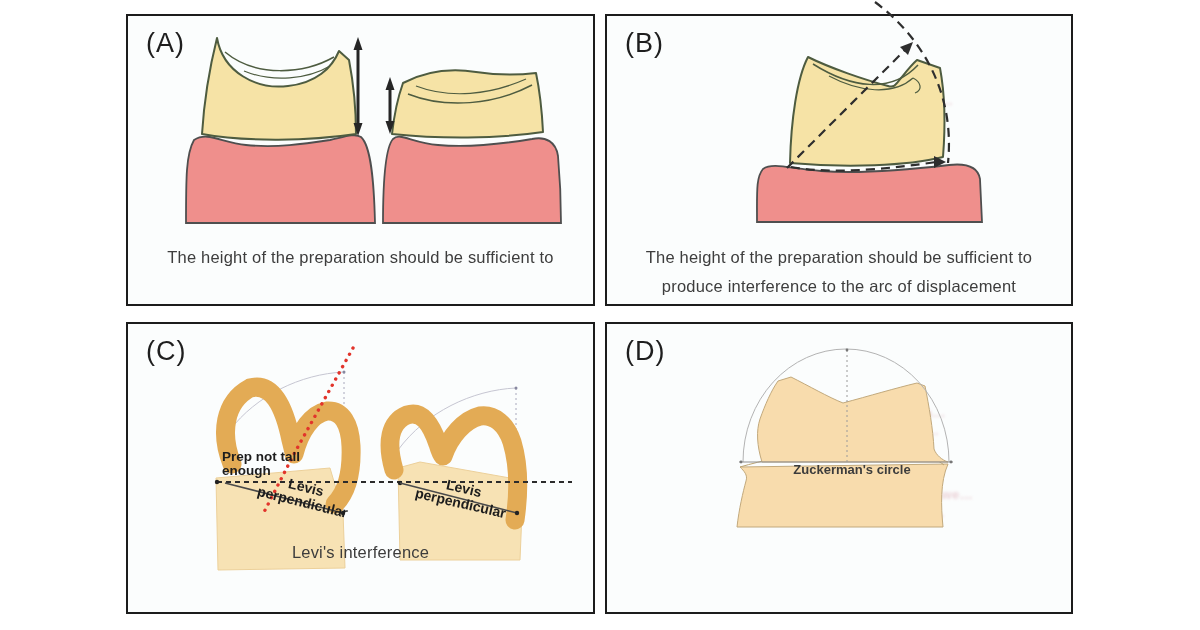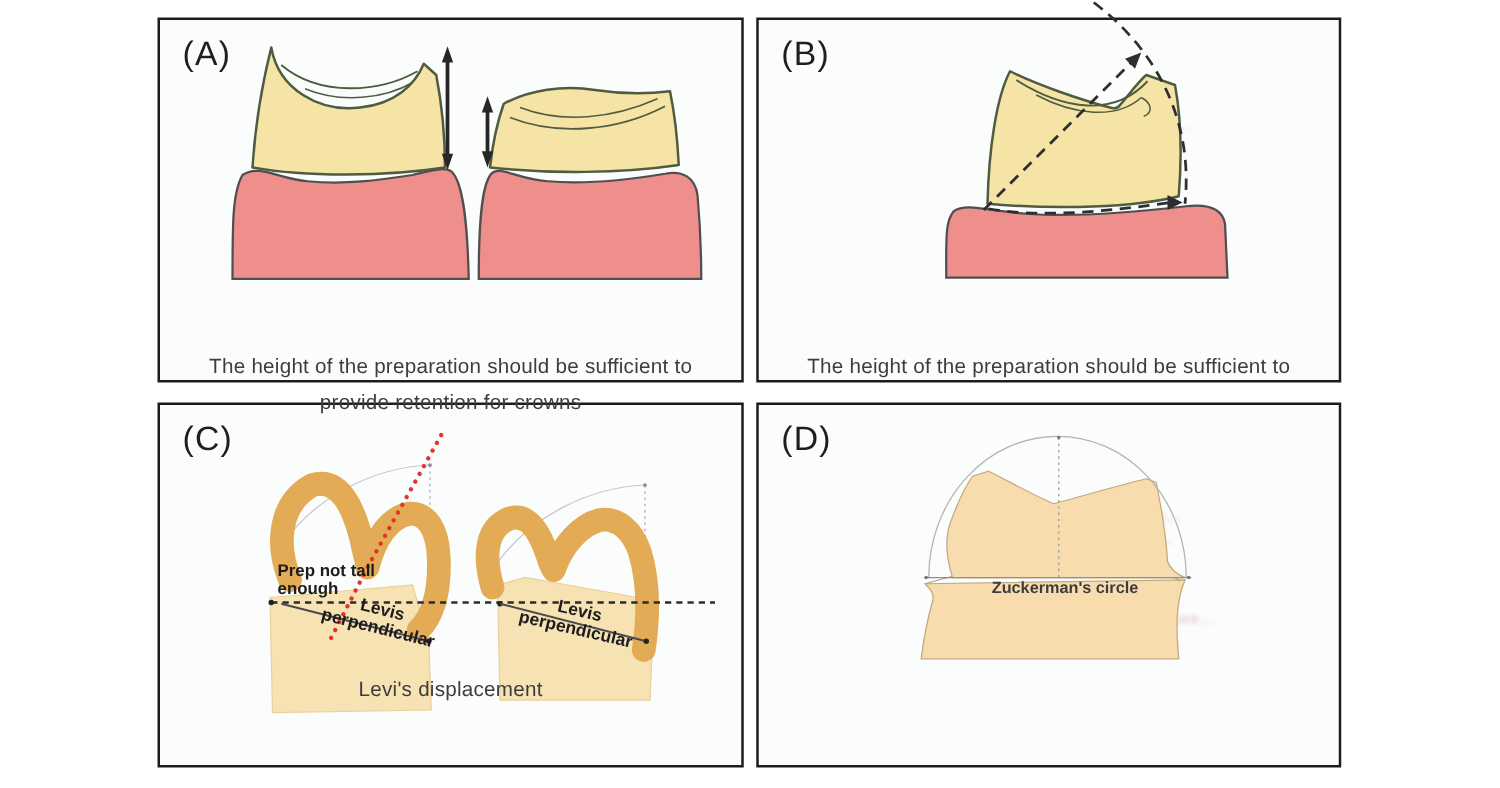"The height of the preparation" .caption-ab { margin-top: 36px -> none }
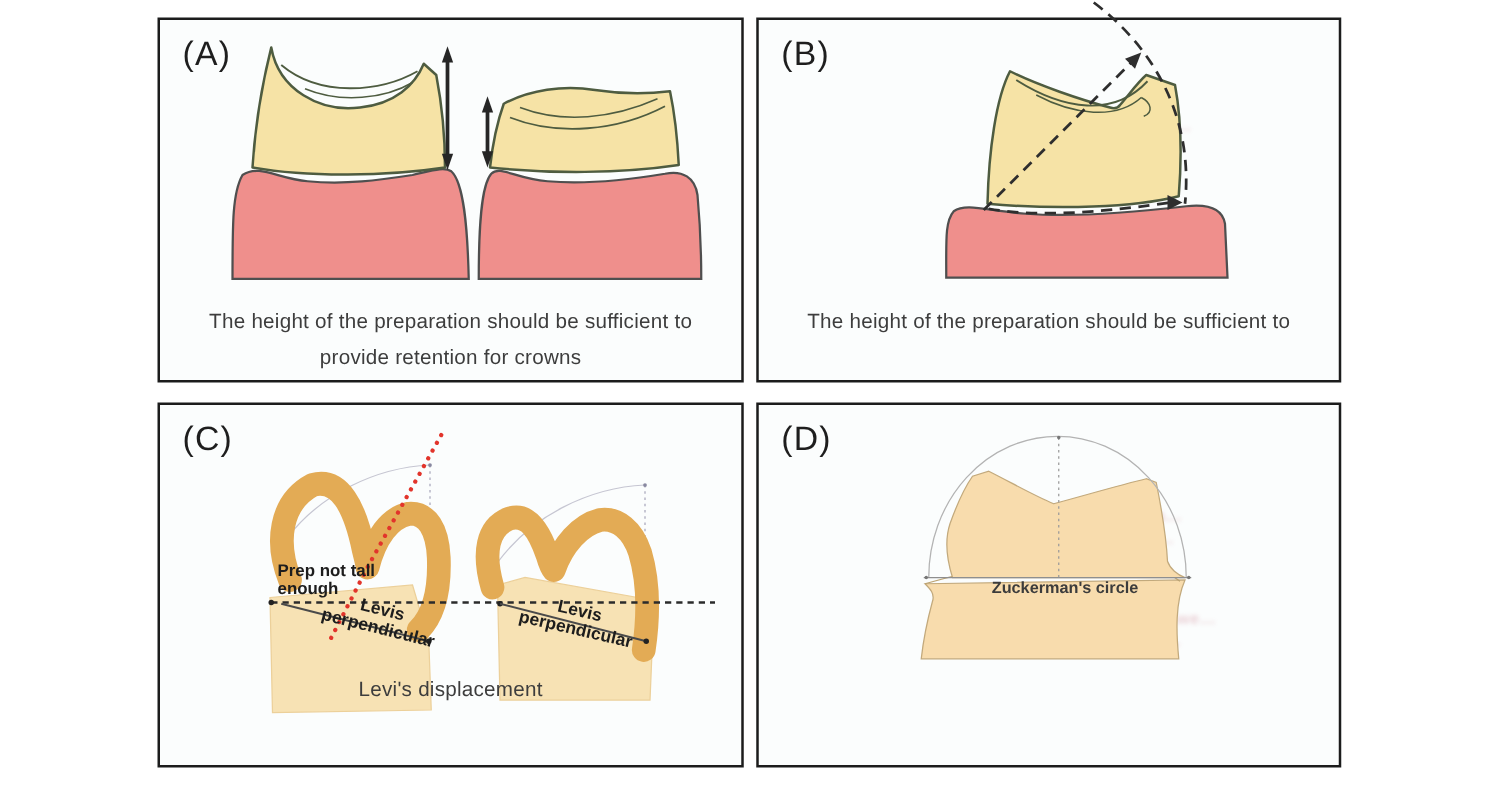"provide retention for crowns" div { html: <div>provide retention for crowns</div> -> none }
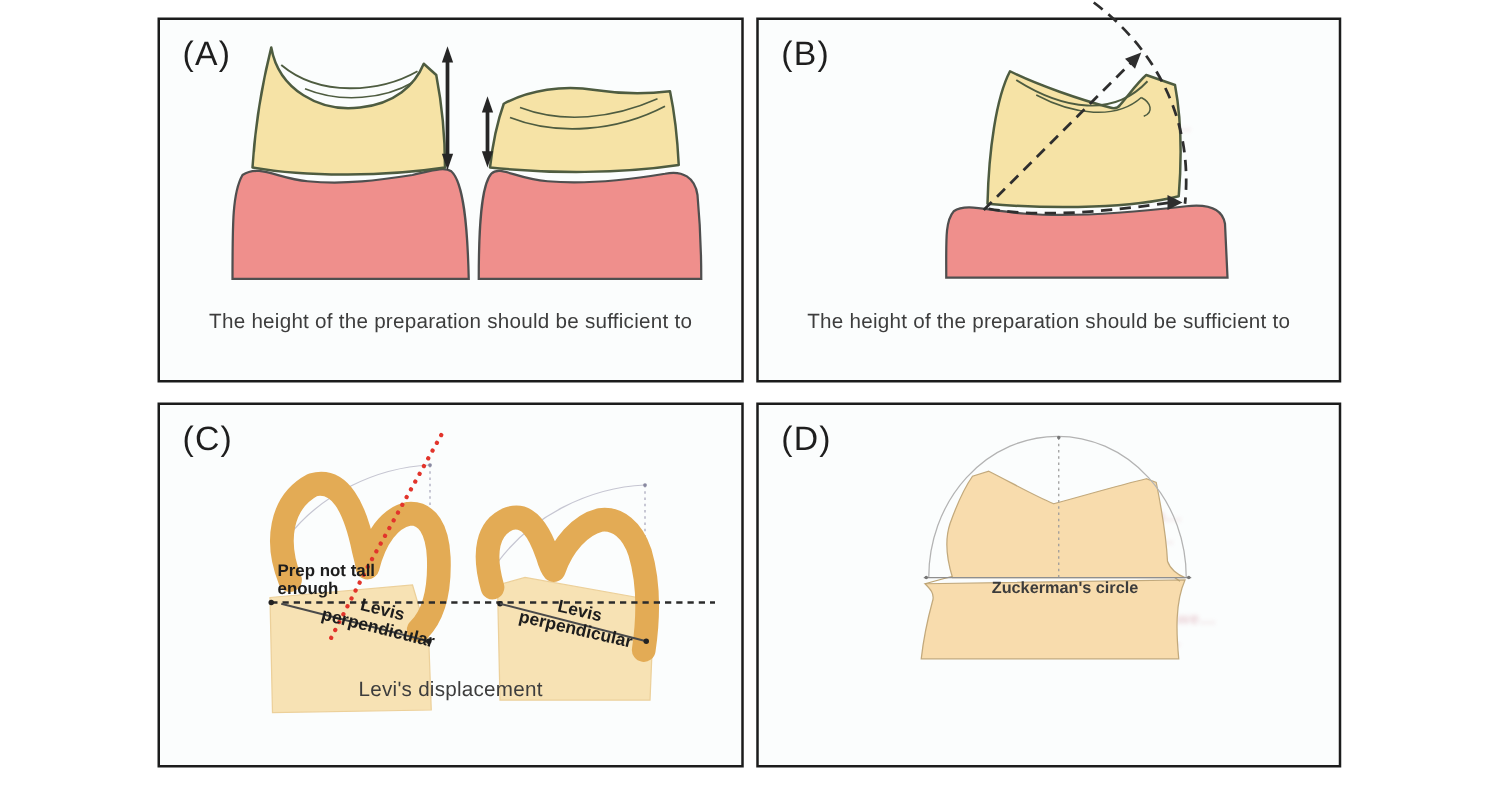"produce interference to the arc" div { html: none -> <div>produce interference to the arc of displacement</div> }
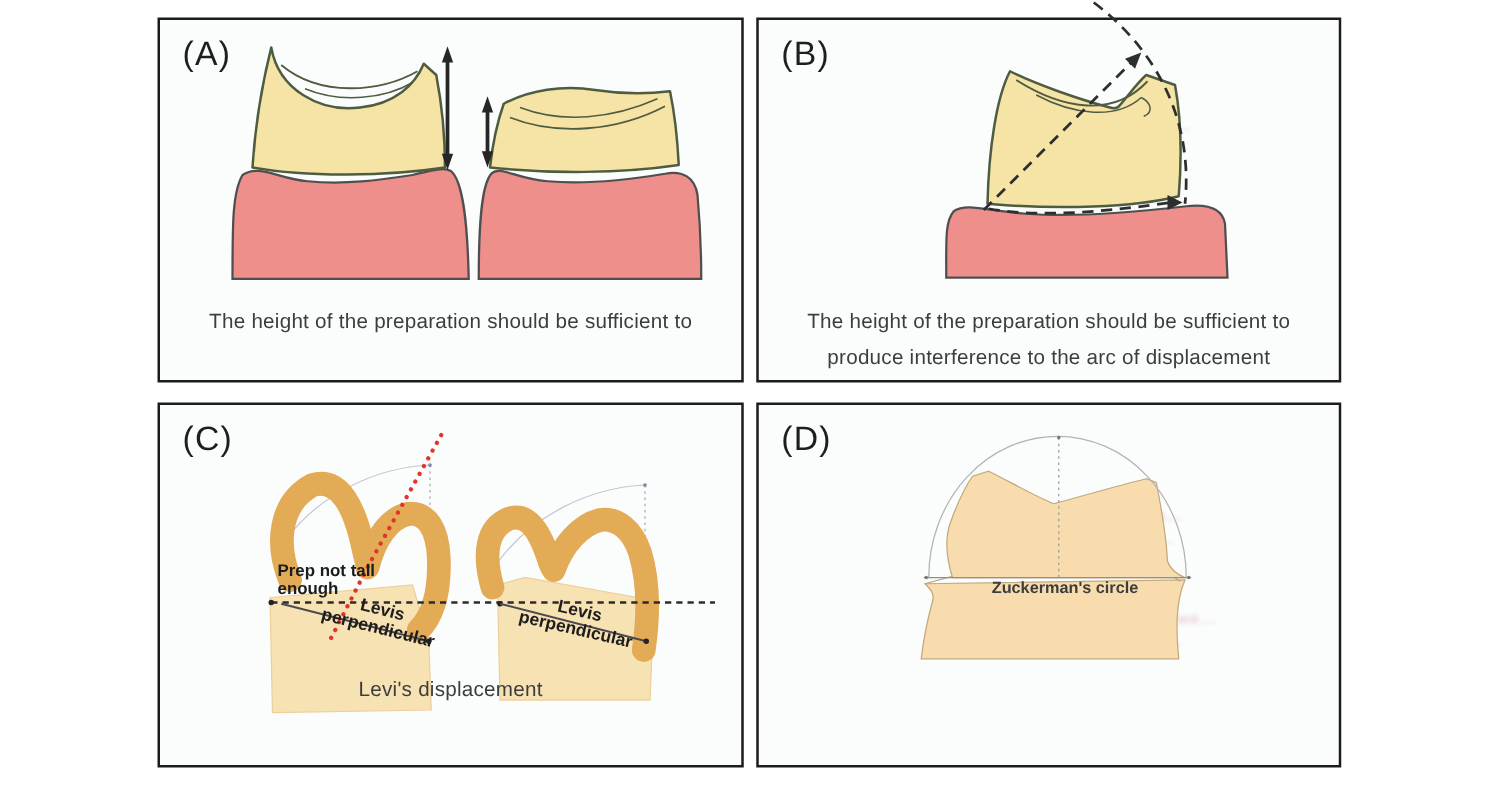"Levi's displacement" div.caption { text: displacement -> interference }
